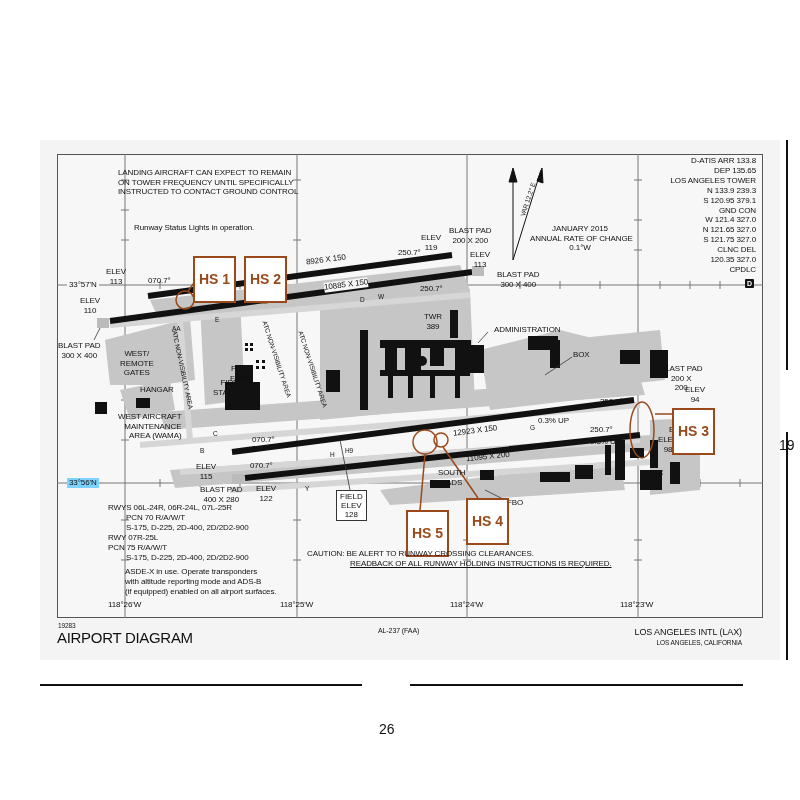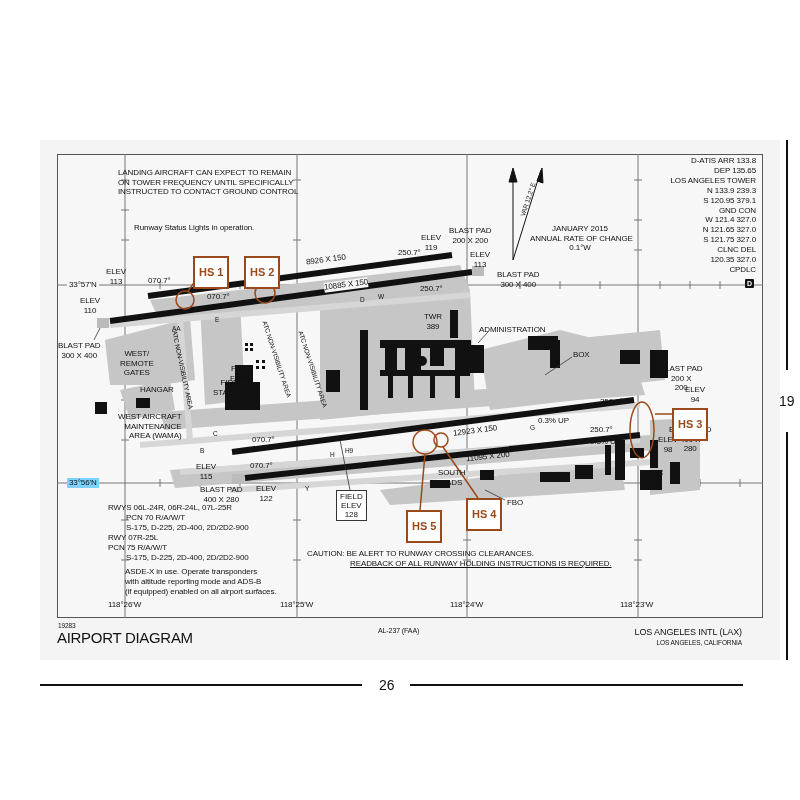"HS 1" .hs { font-size: 11px -> 14px; padding: 9px 4px -> 16px 4px }
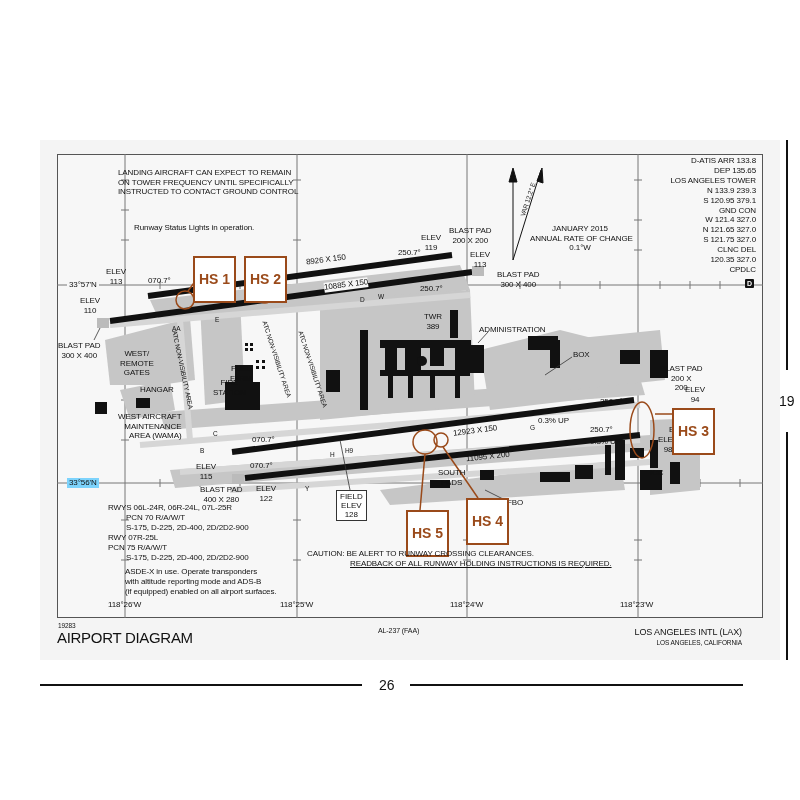"ADMINISTRATION" div.t { left: 479px -> 494px }
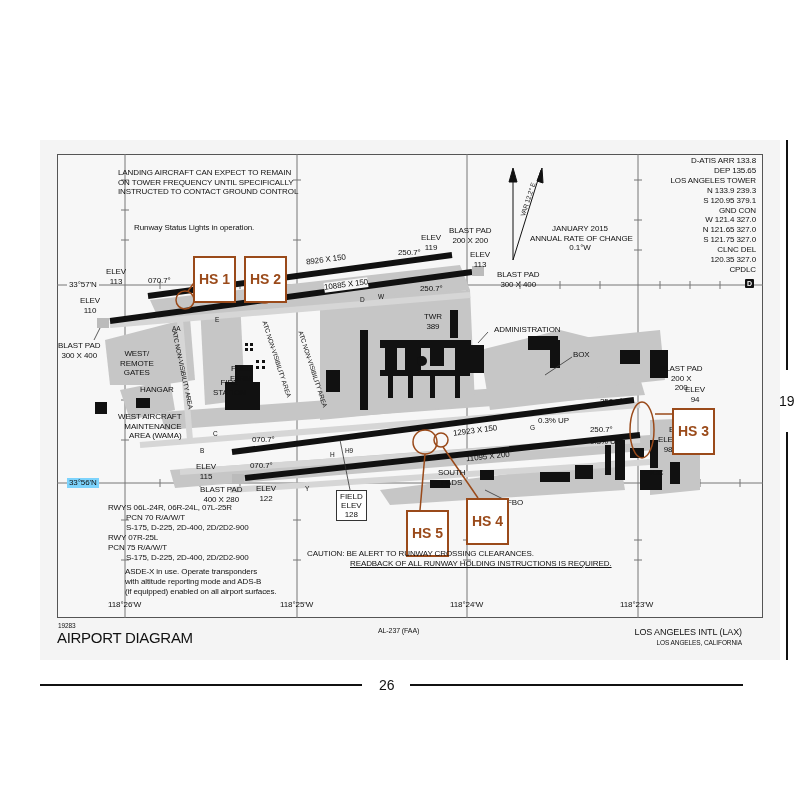"19" .dim { margin-top: none -> 44px }
